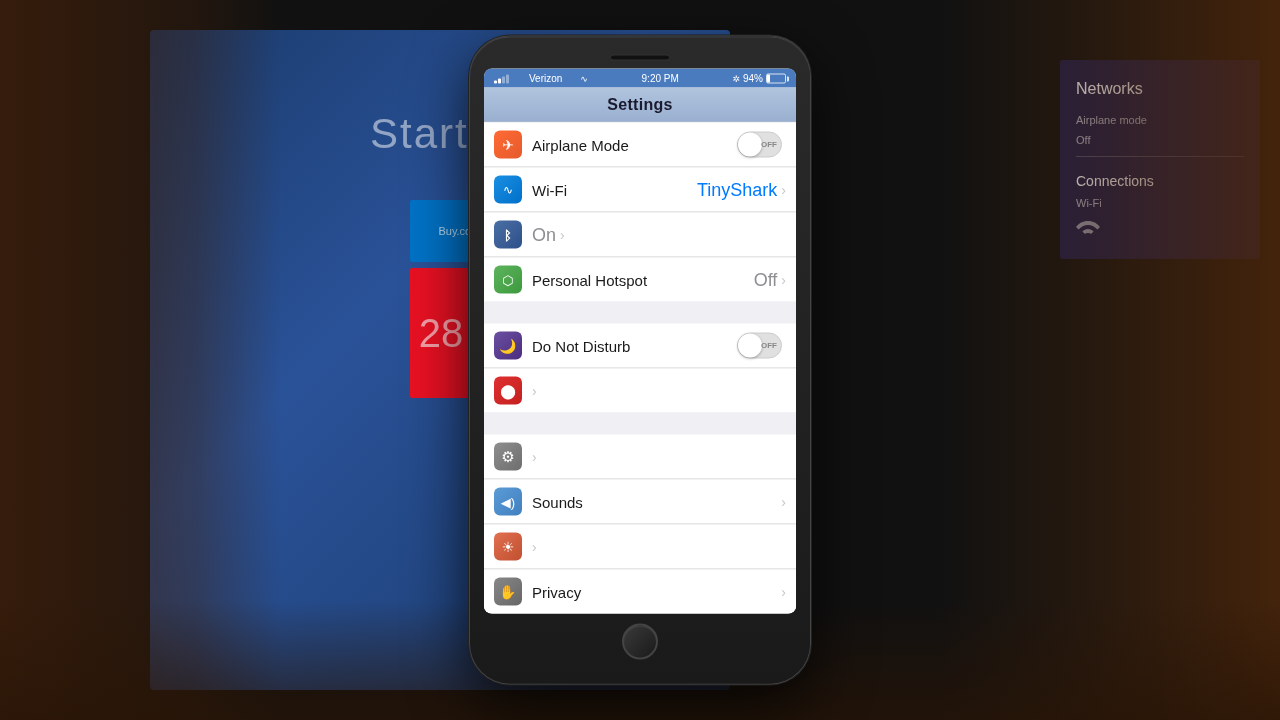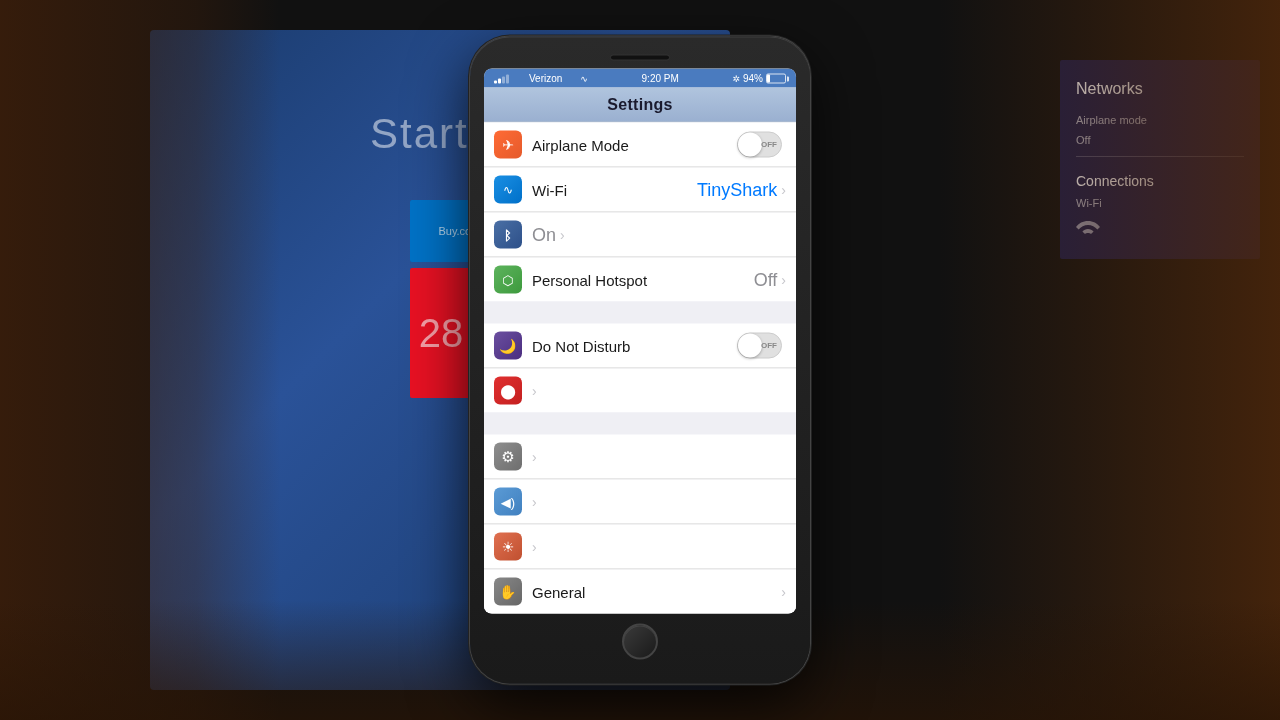"Sounds" span.cell-label { html: none -> <span>Sounds</span> }
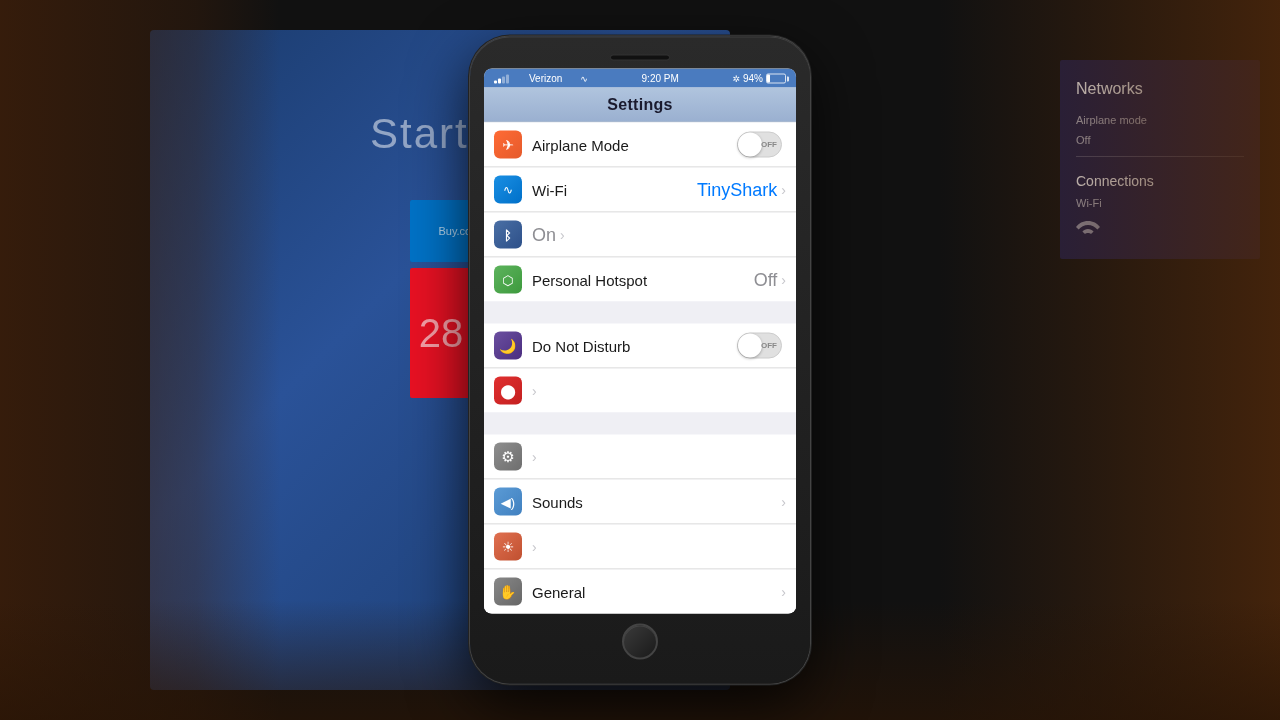"General" span.cell-label { text: General -> Privacy }
